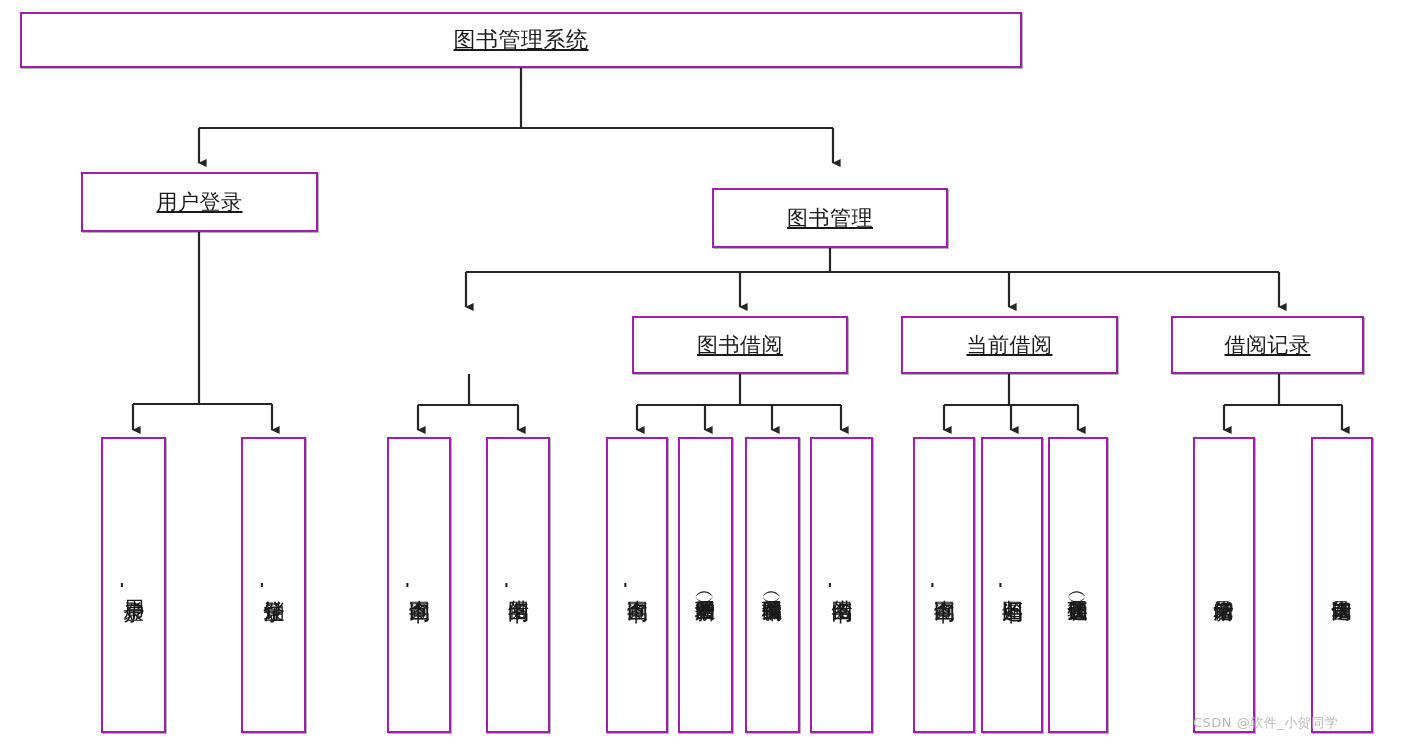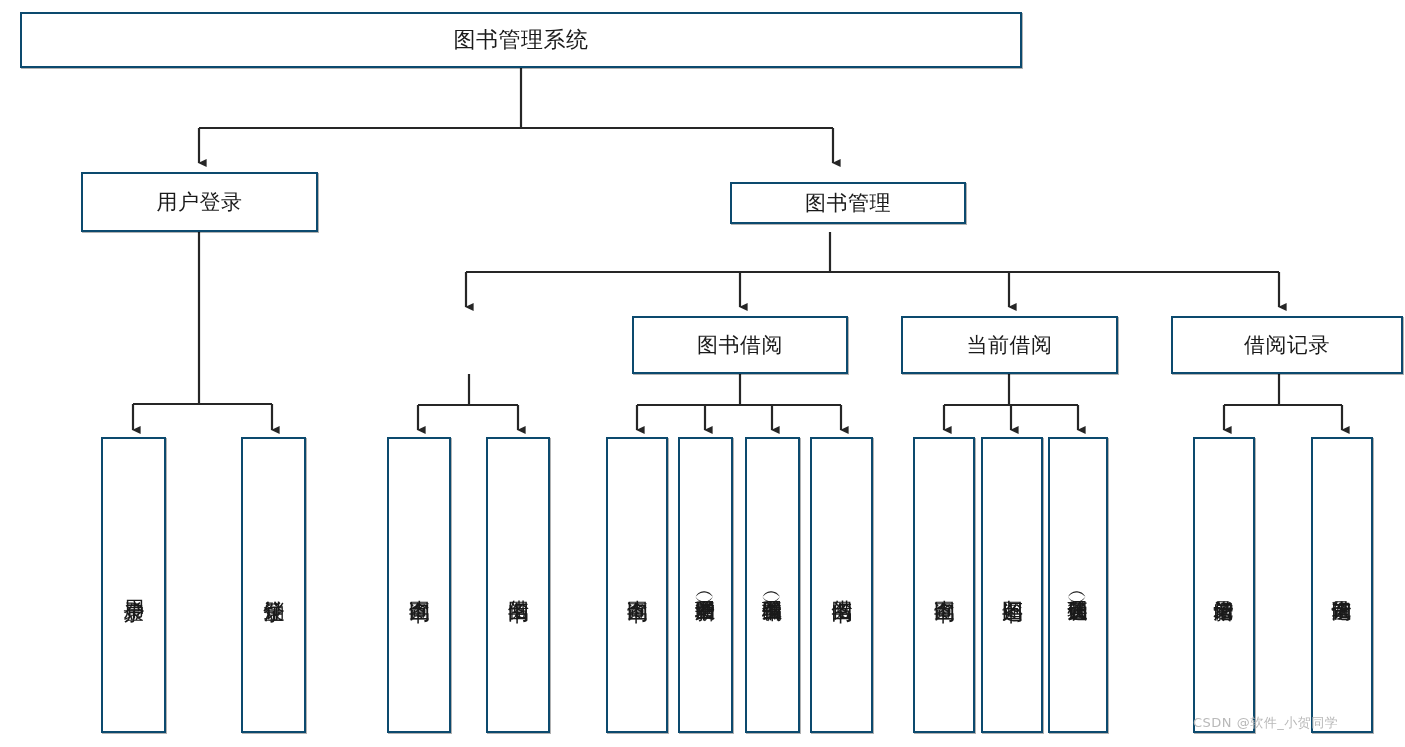"图书管理系统" .node { border: 2px solid #0c4a6e -> 2px solid #a21caf; text-decoration: none -> underline }
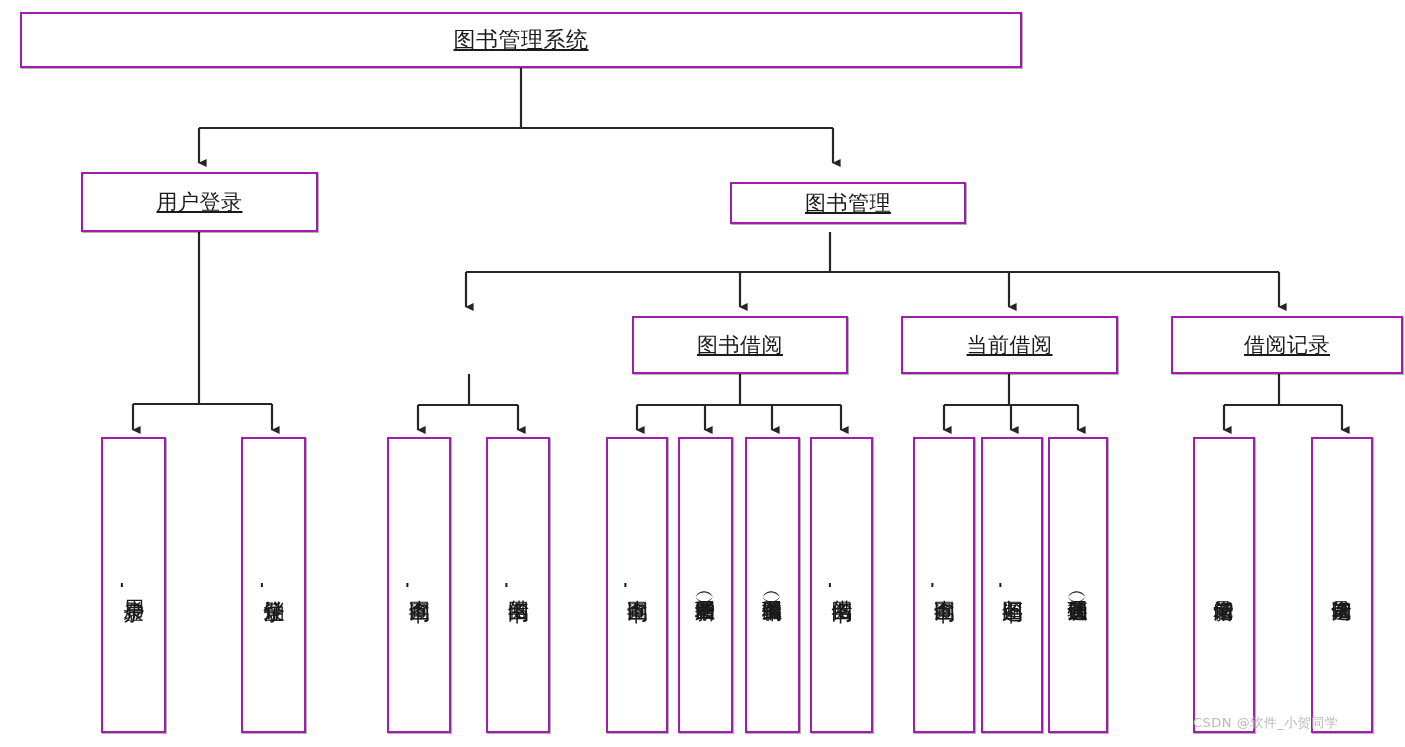"图书管理" div.node { height: 42px -> 60px; margin-left: 18px -> none; top: 182px -> 188px }
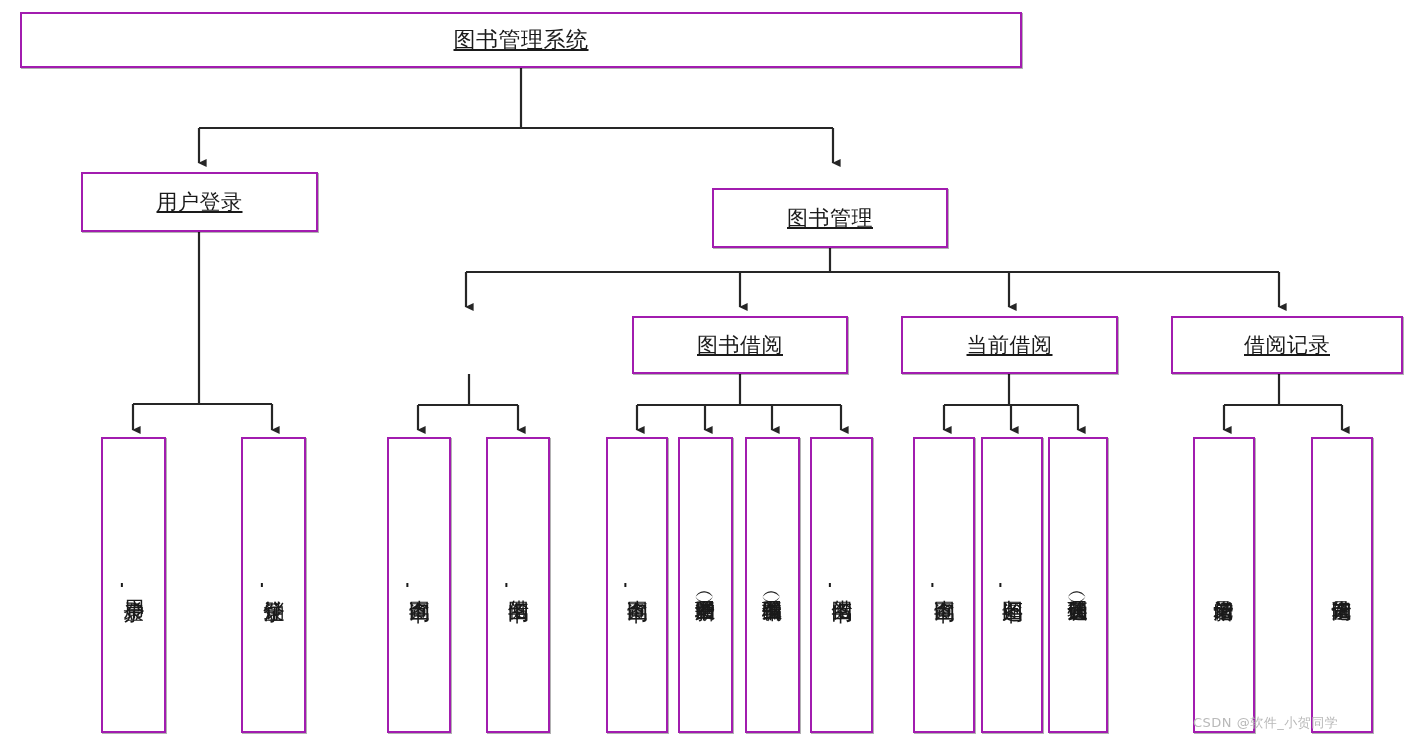"借阅记录" div.node { width: 232px -> 193px }
